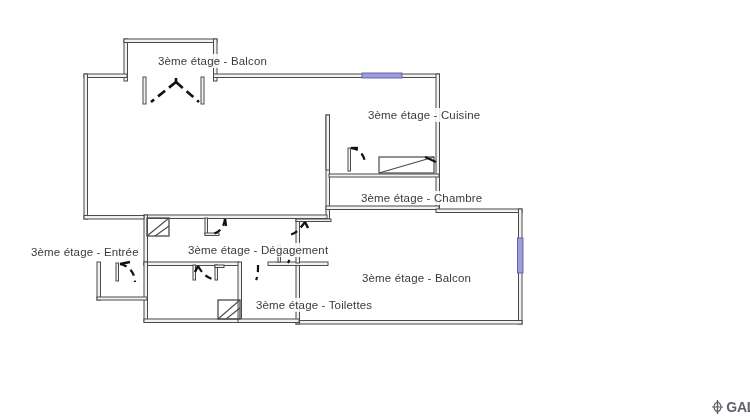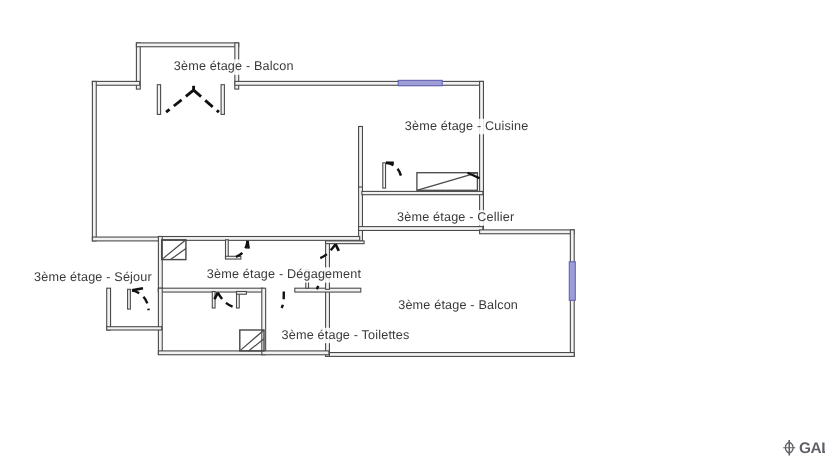"3ème étage - Cellier" div.room-label { text: Cellier -> Chambre }
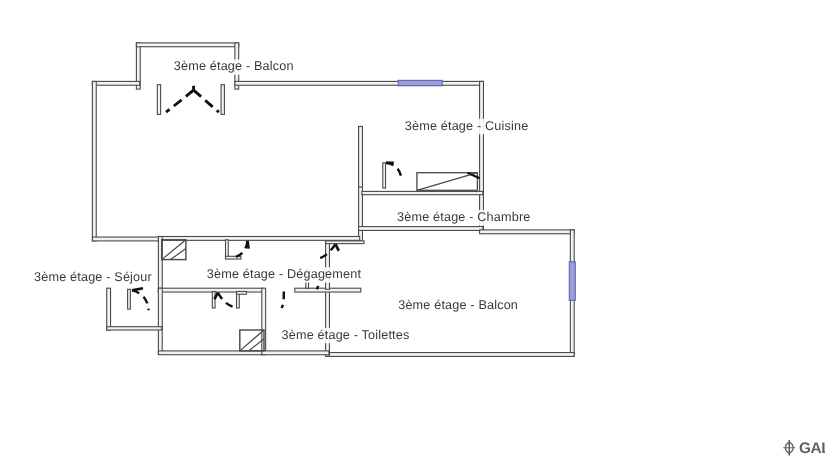"3ème étage - Séjour" div.room-label { text: Séjour -> Entrée }
